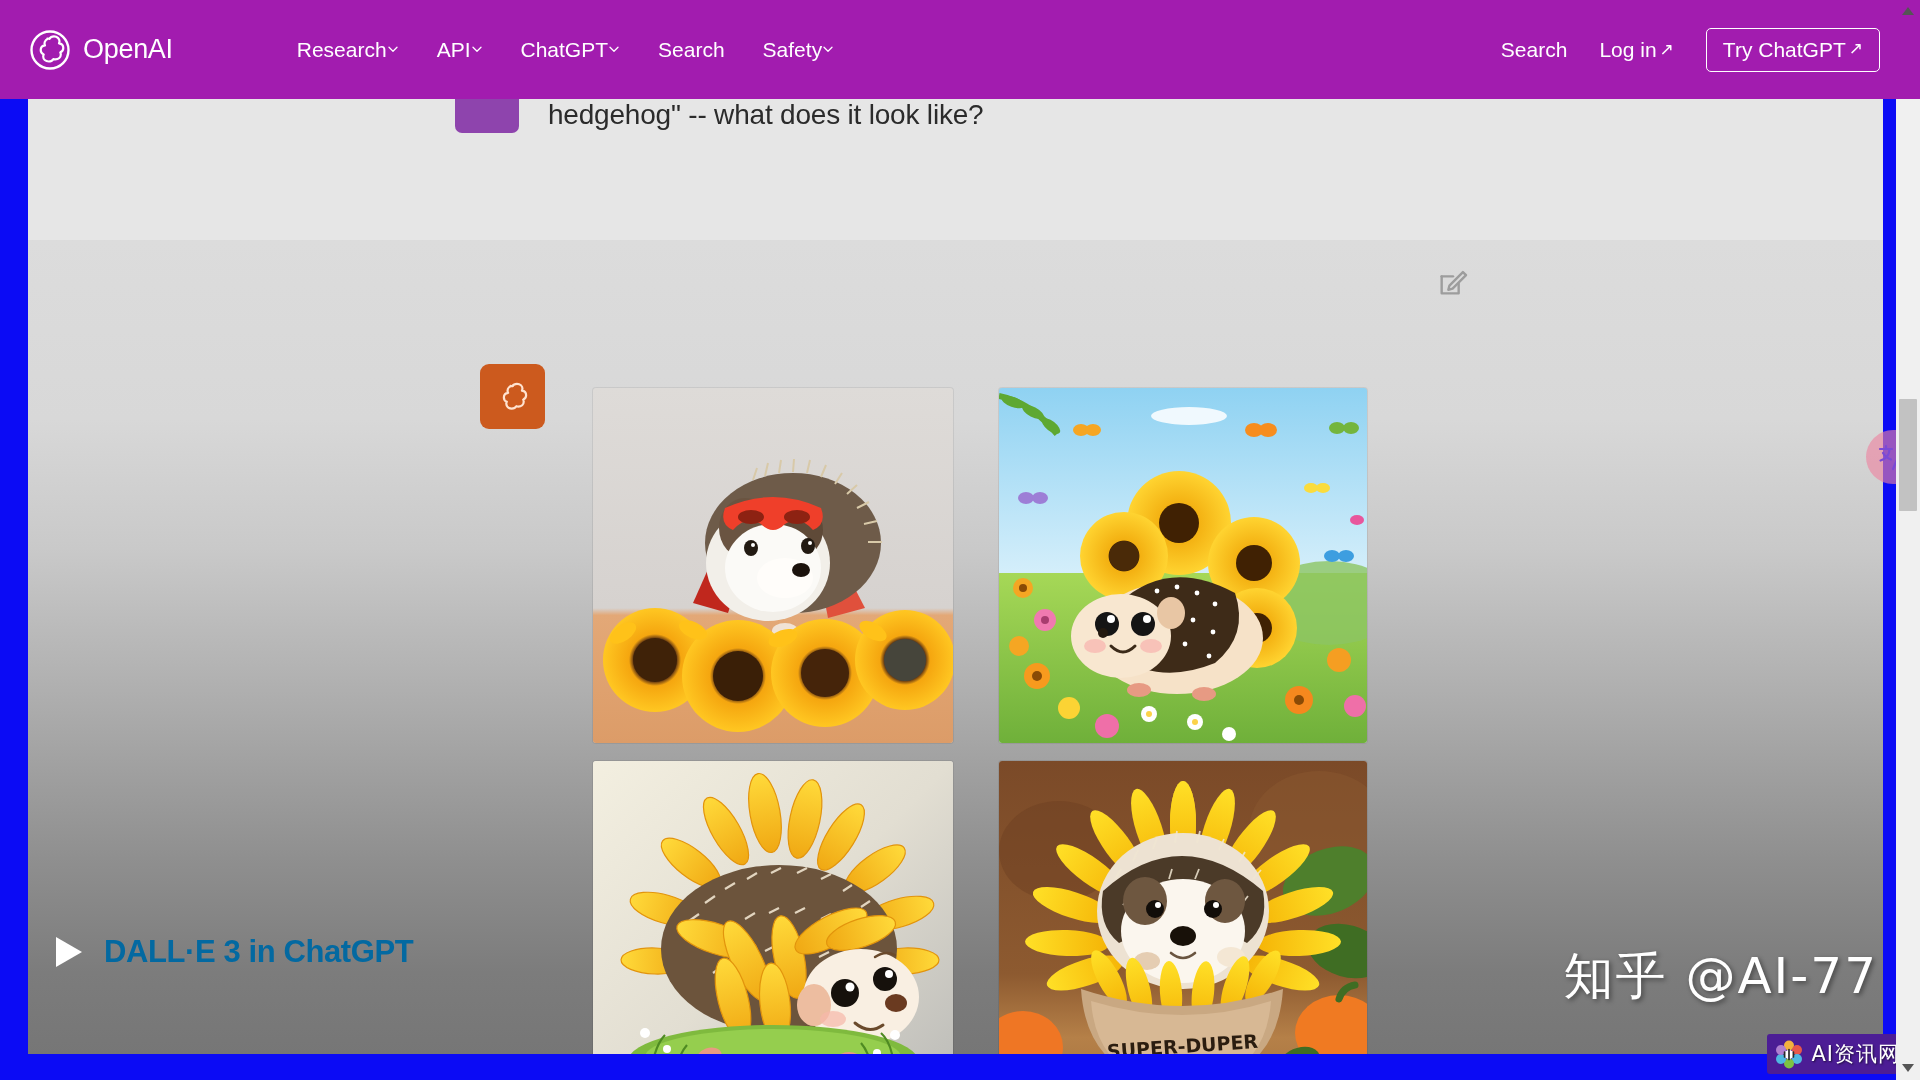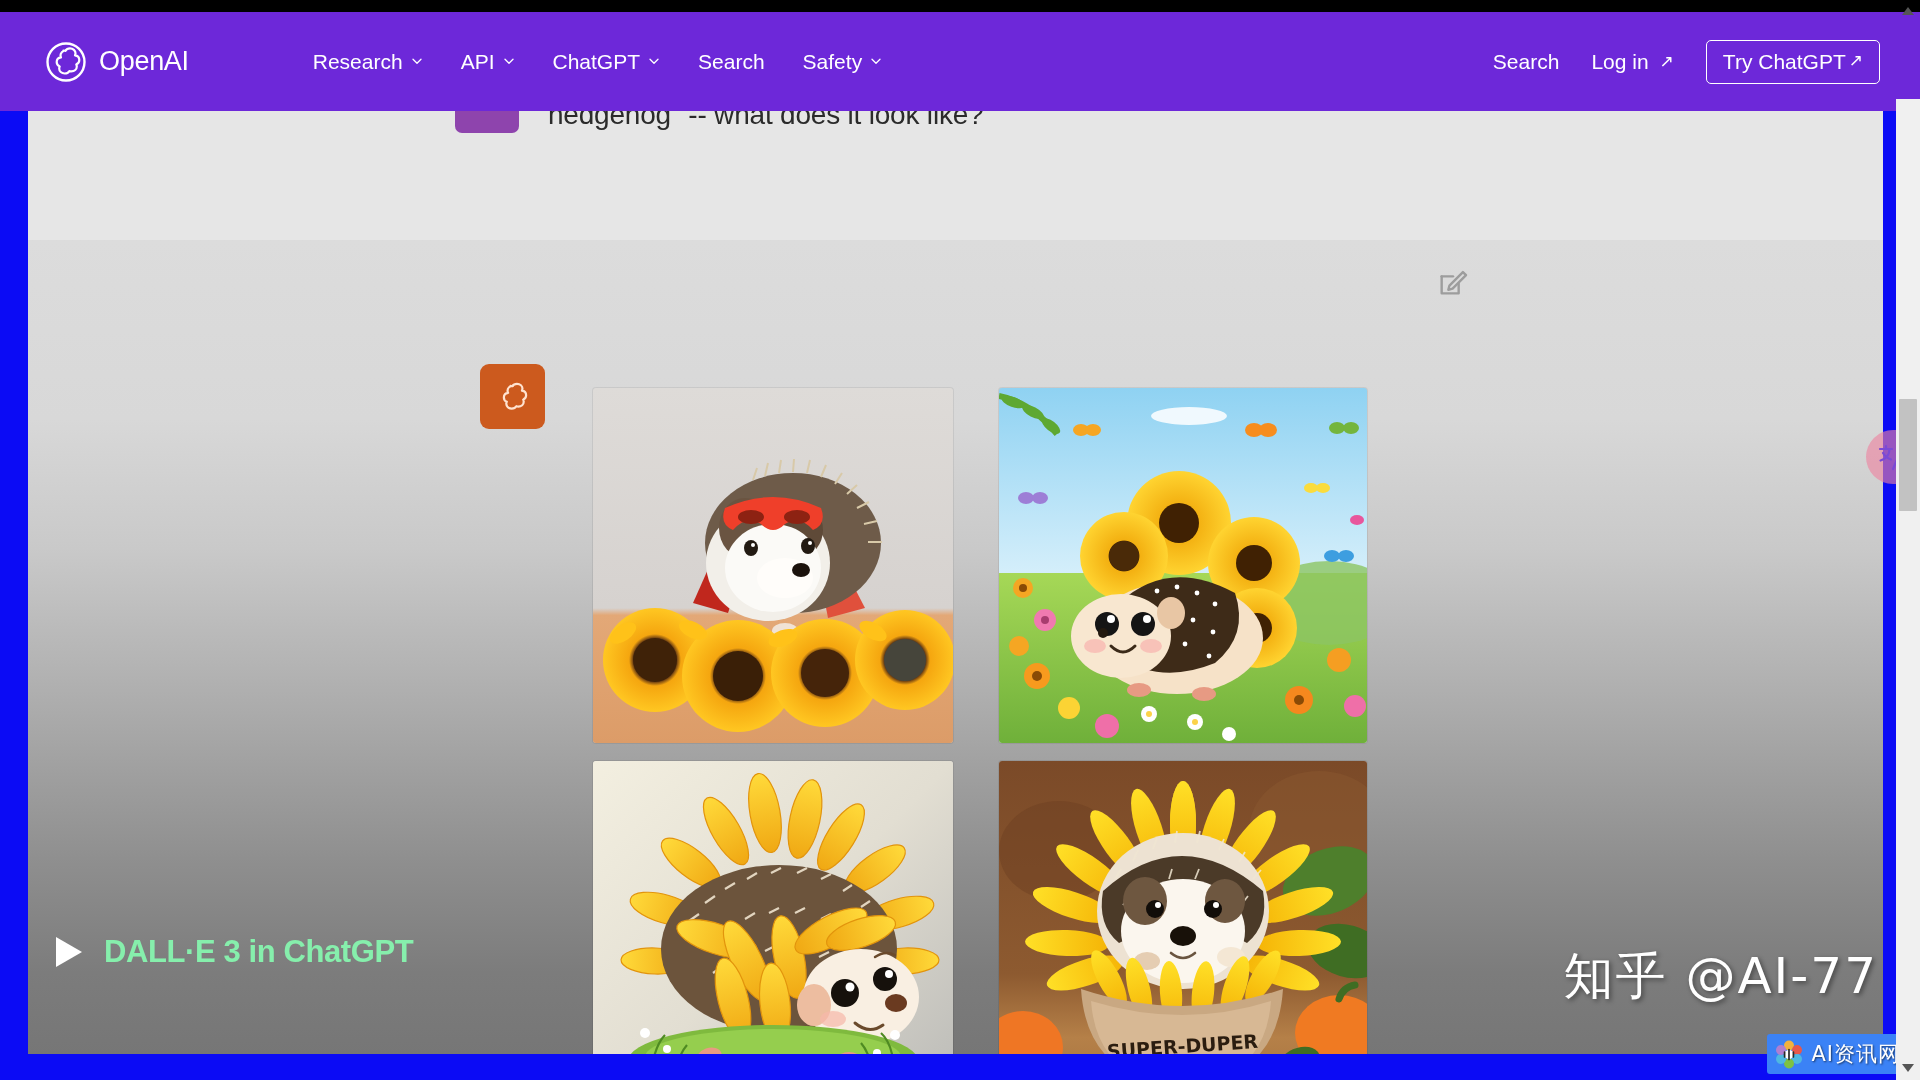"OpenAI" .navbar { background: #6d28d9 -> #a21caf; padding-left: 16px -> none; top: 12px -> 0 }
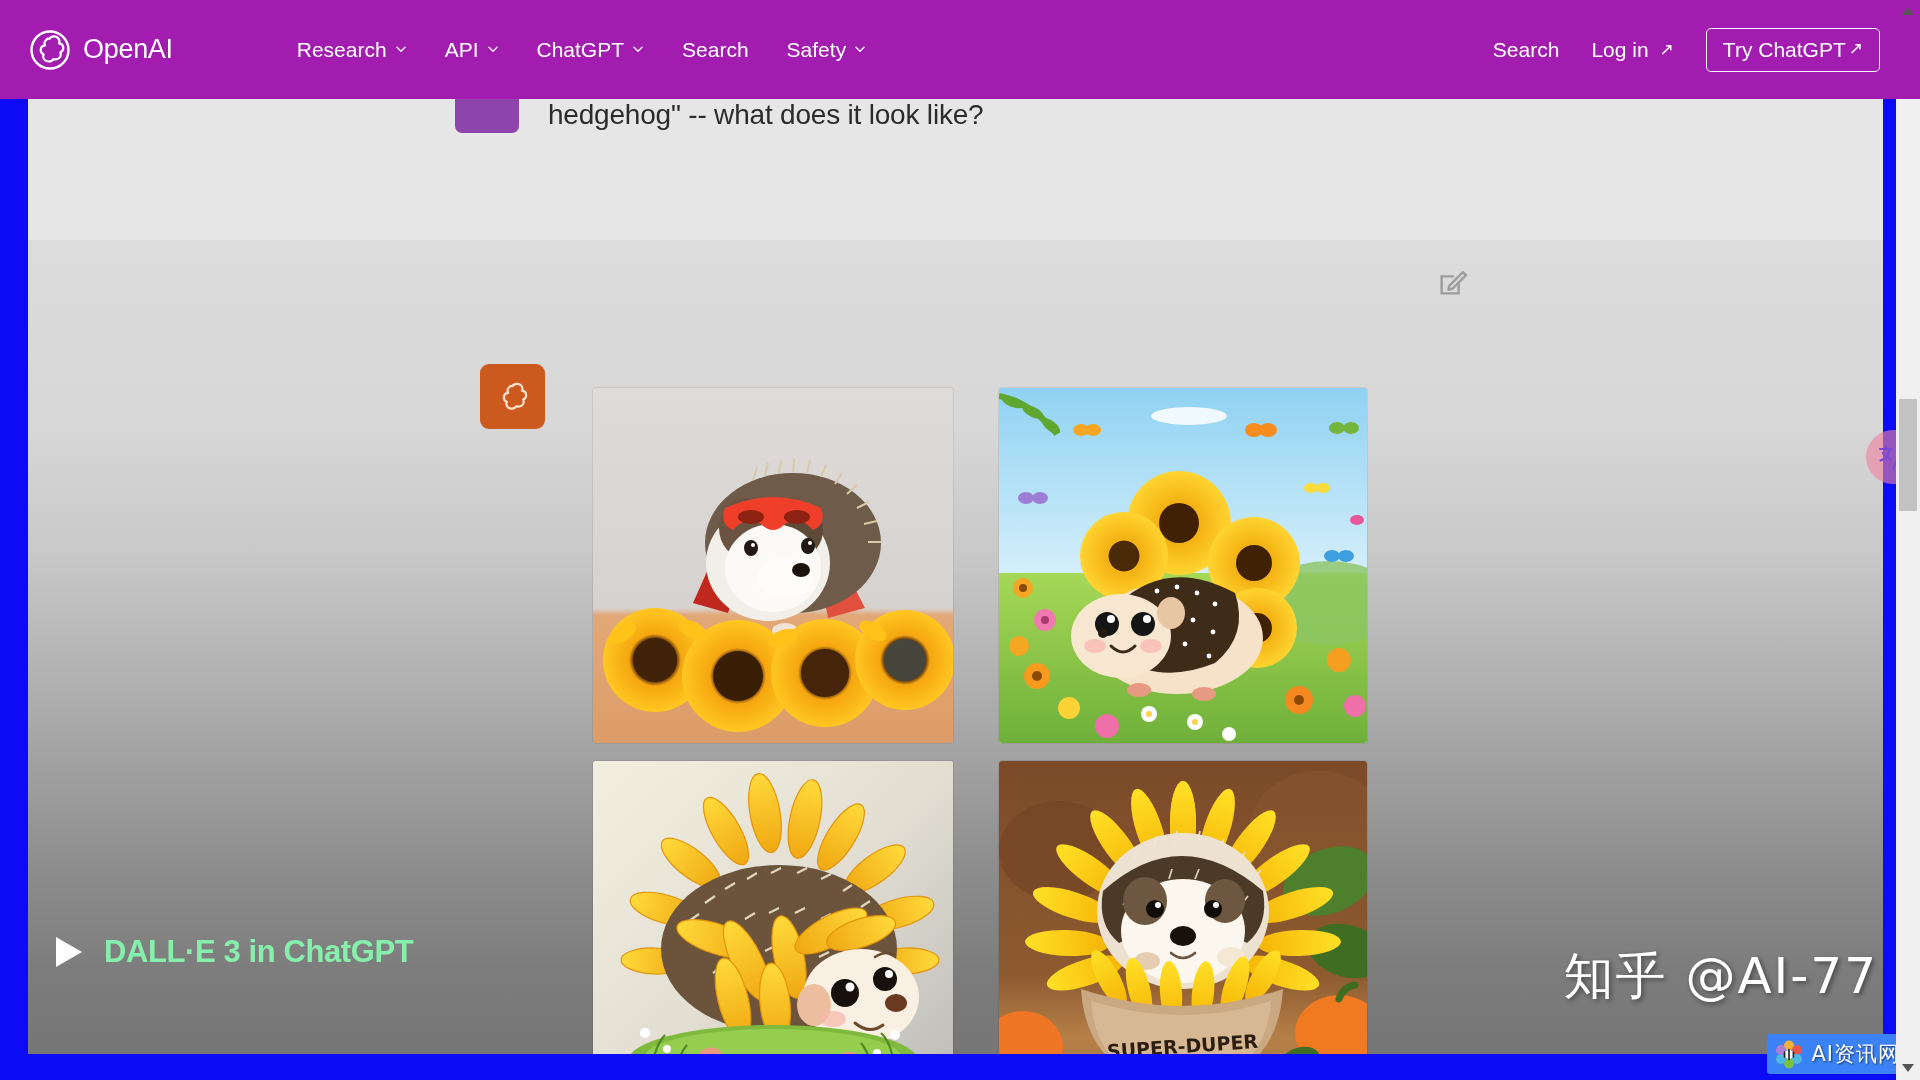"Research" .nav-link { gap: 8px -> 0 }
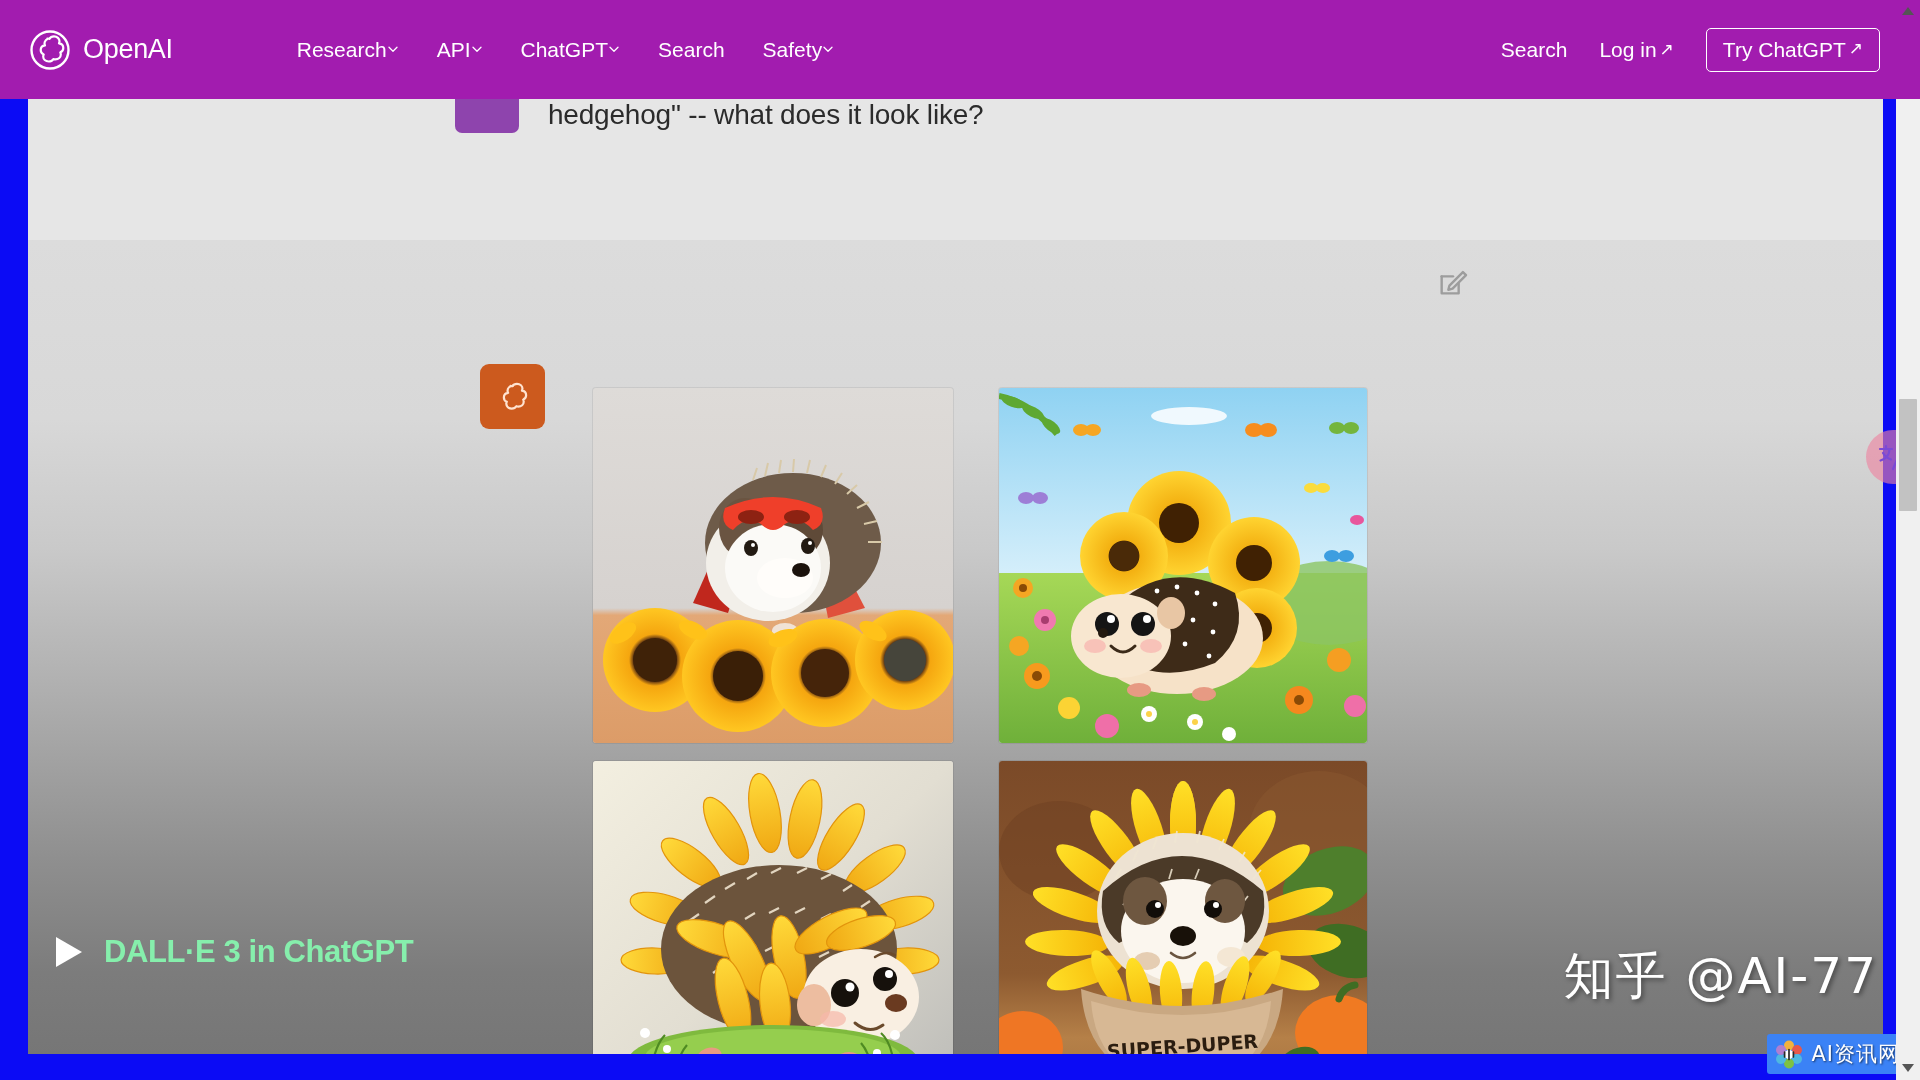"DALL·E 3 in ChatGPT" .video-overlay { color: #86efac -> #0369a1 }
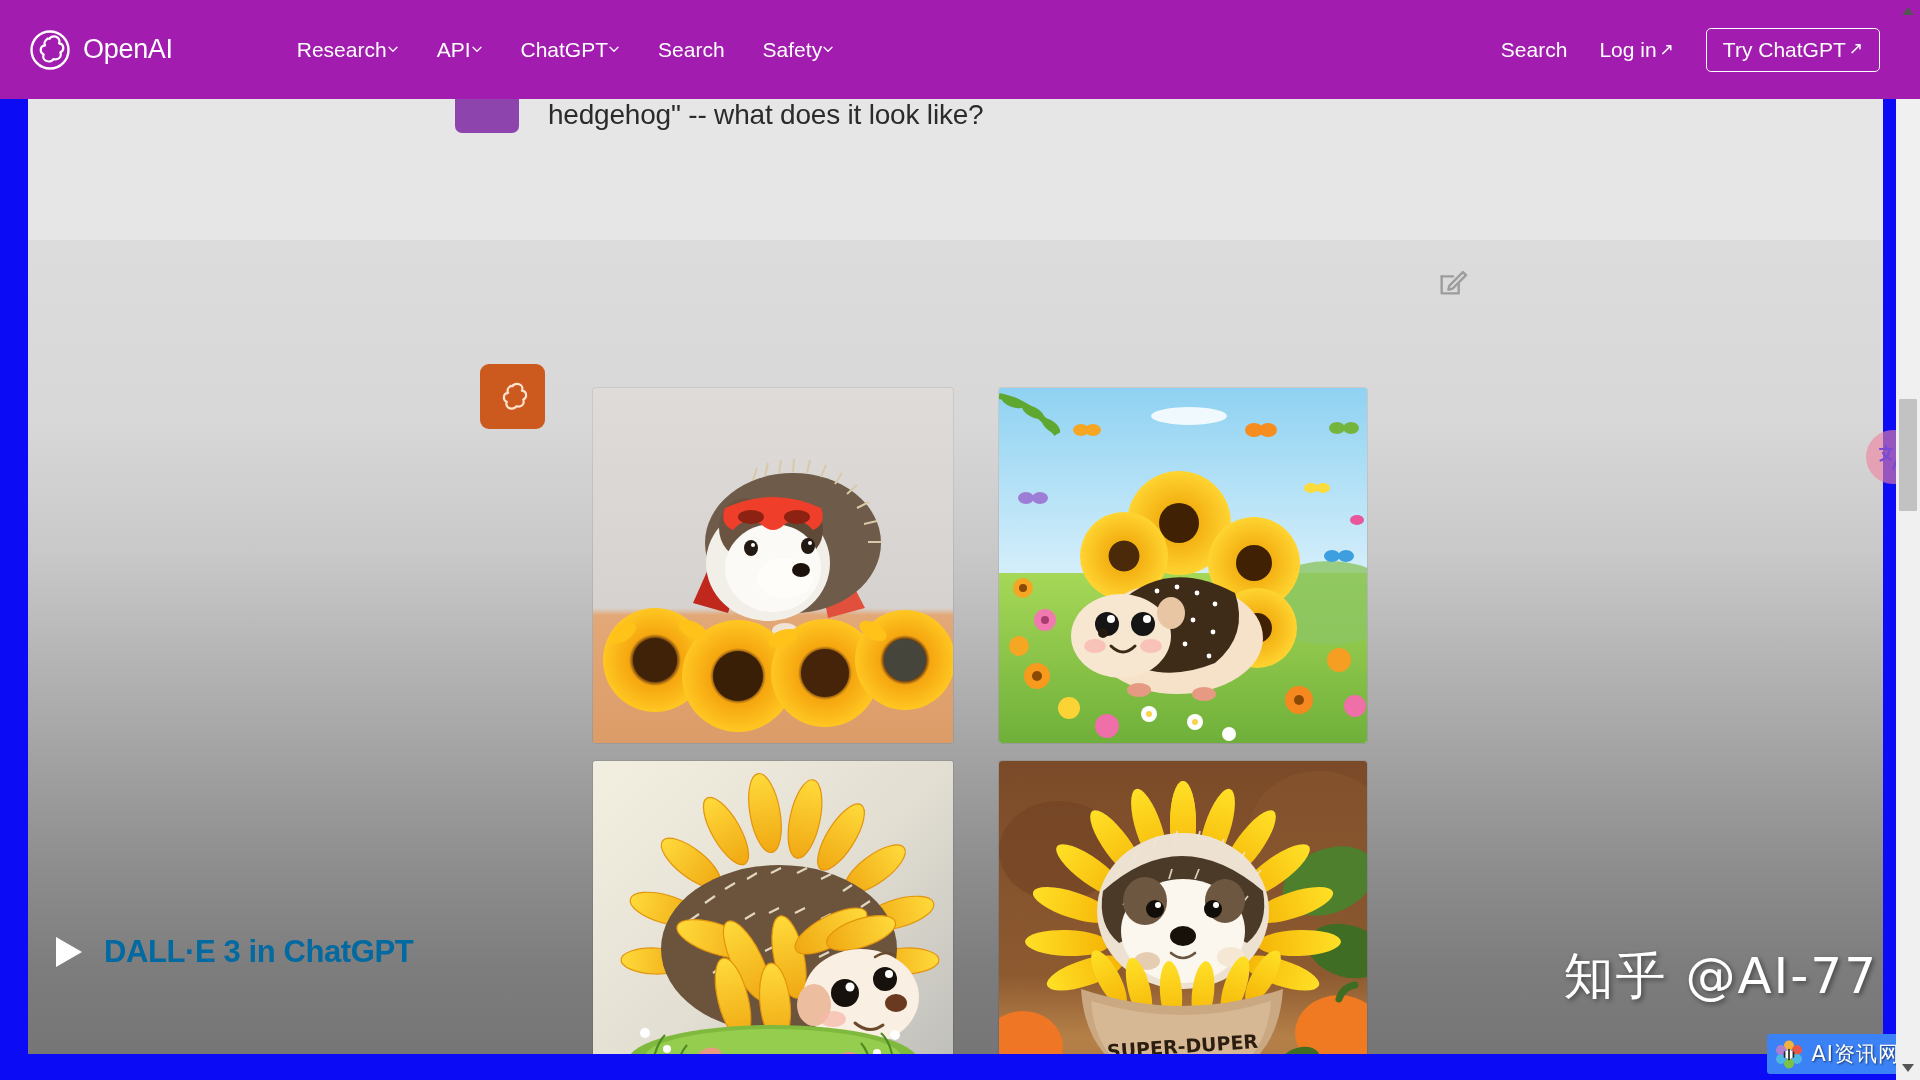"AI资讯网" .wm-badge { background: #3b82f6 -> #4c1d95 }
